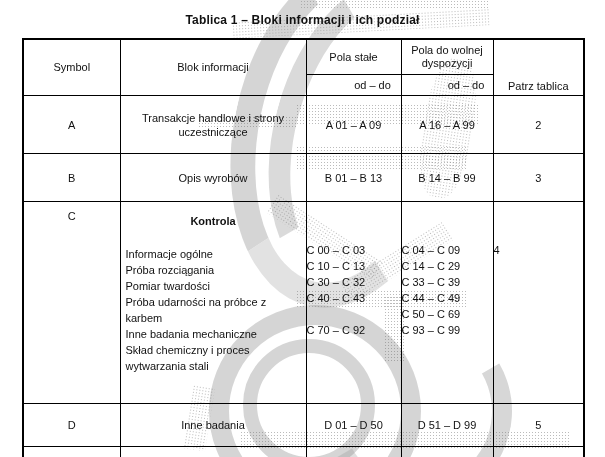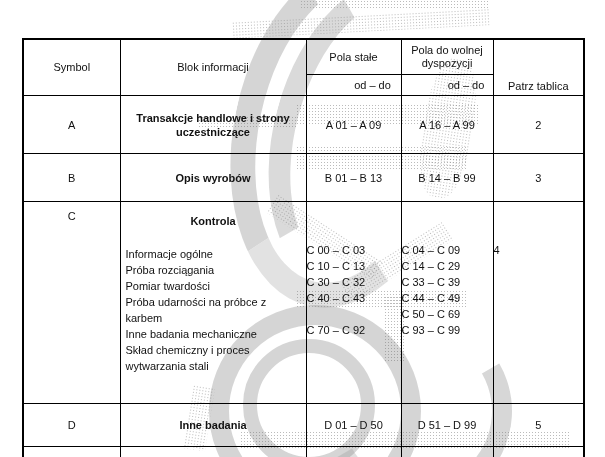"Tablica 1 – Bloki informacji" div.title { html: none -> <div>Tablica 1 – Bloki informacji i ich podział</div> }
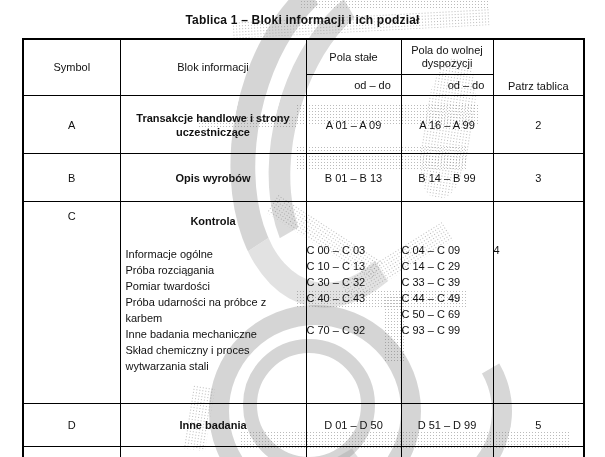"Transakcje handlowe i strony" .bold { font-weight: bold -> normal }
